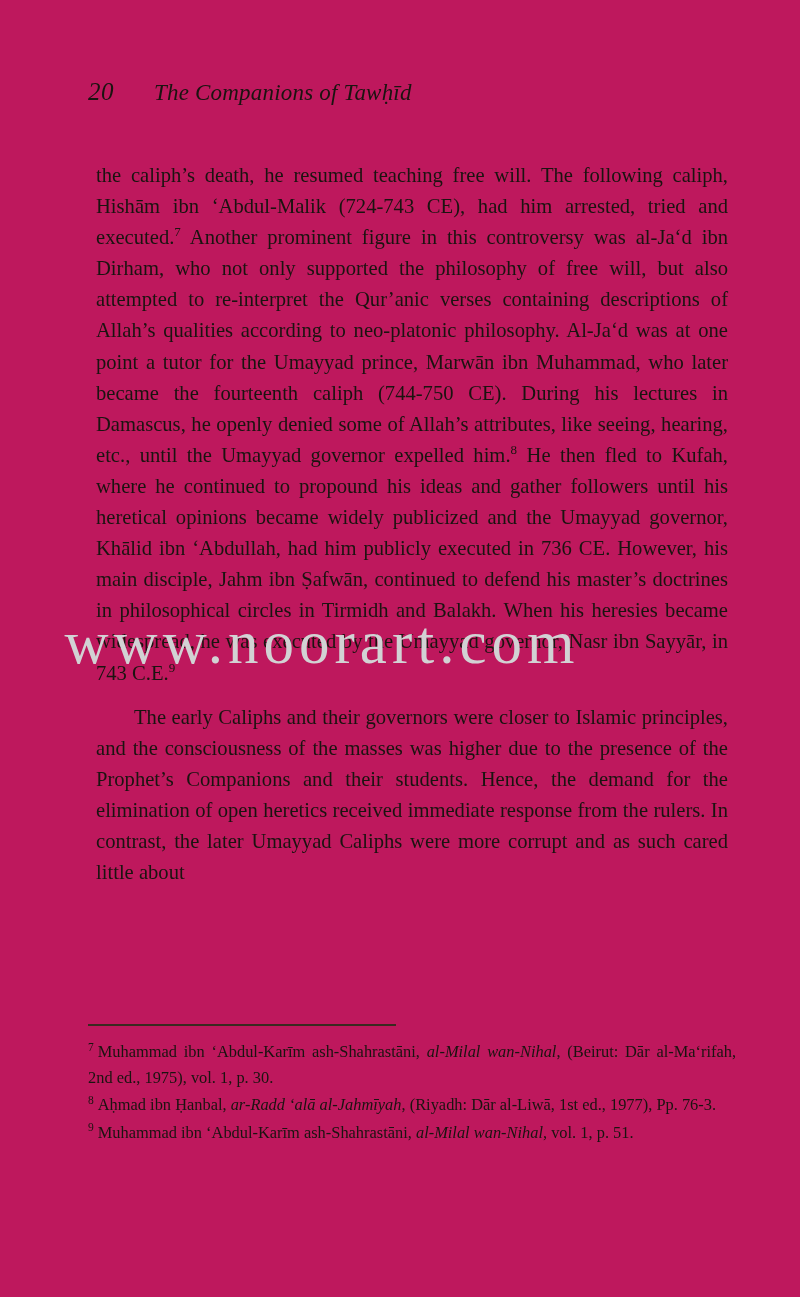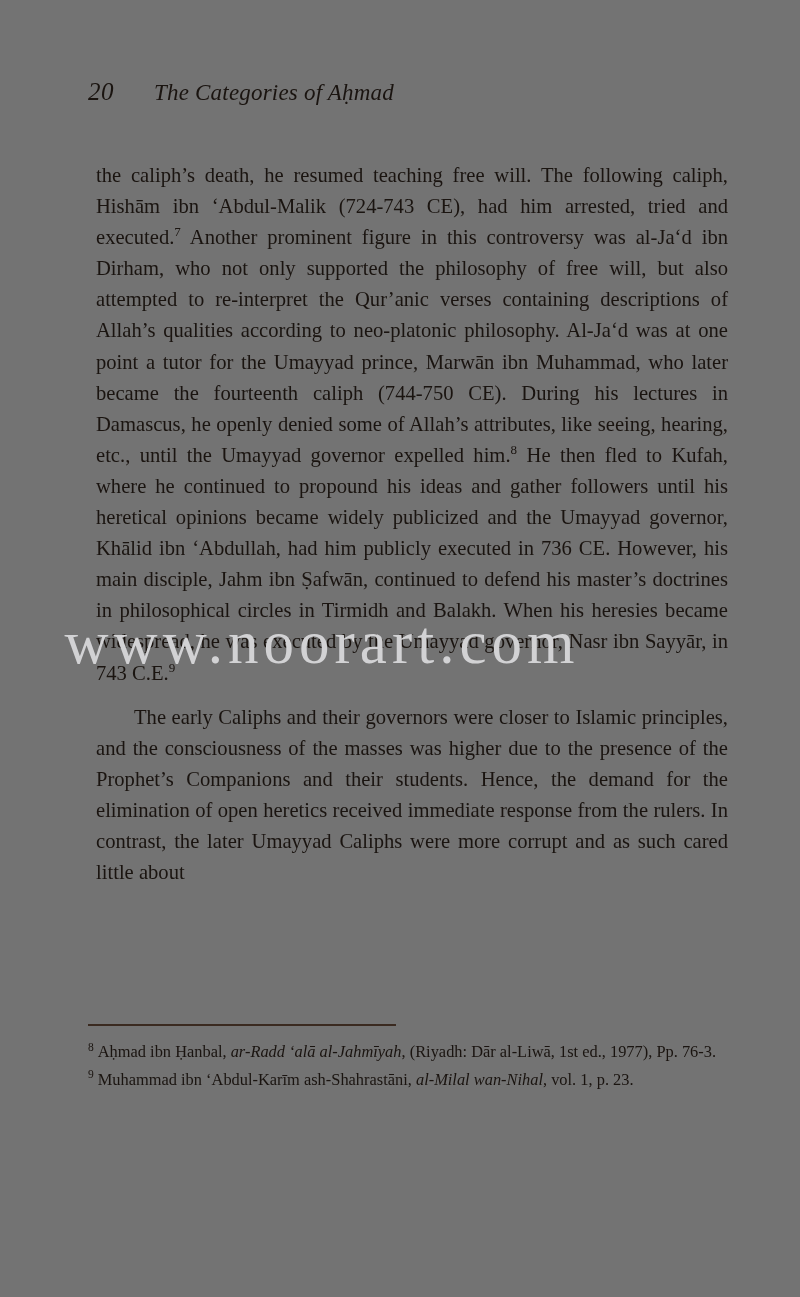"20" div.page { background: #737373 -> #be185d }
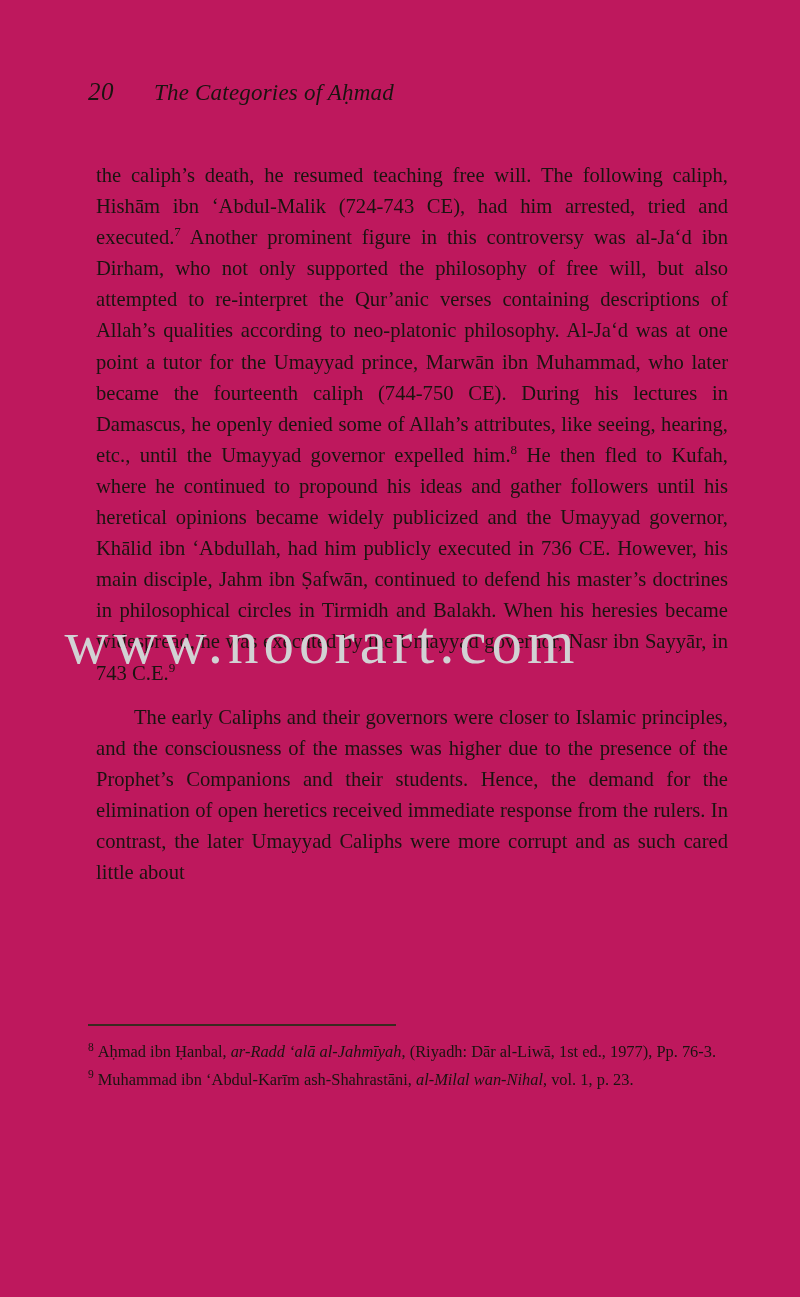"The Categories of Aḥmad" span.head-title { text: Categories of Aḥmad -> Companions of Tawḥīd }
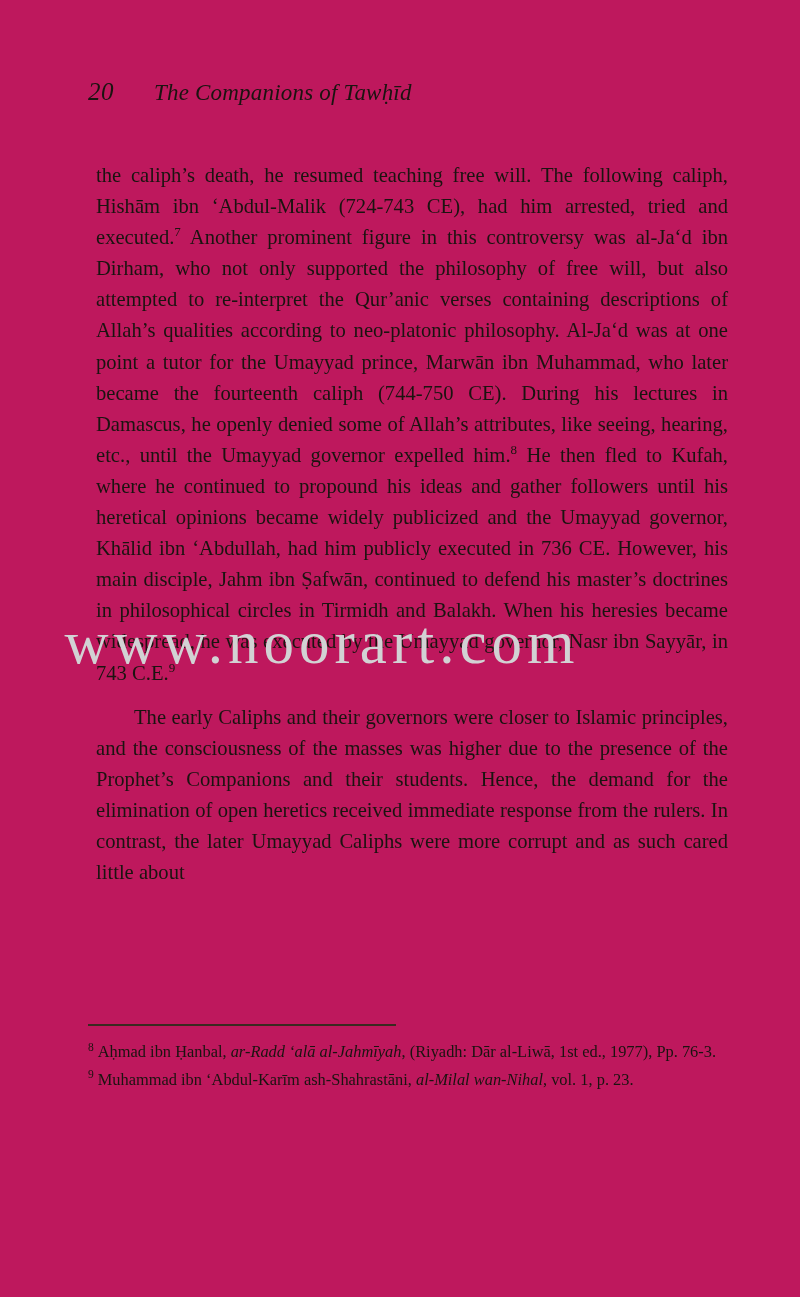"7 Muhammad ibn ‘Abdul-Karīm" p.footnote { html: none -> <p><sup>7</sup><span>Muhammad ibn ‘Abdul-Karīm ash-Shahrastāni, </span><i>al-Milal wan-Nihal</i><span>, (Beirut: Dār al-Ma‘rifah, 2nd ed., 1975), vol. 1, p. 30.</span></p> }
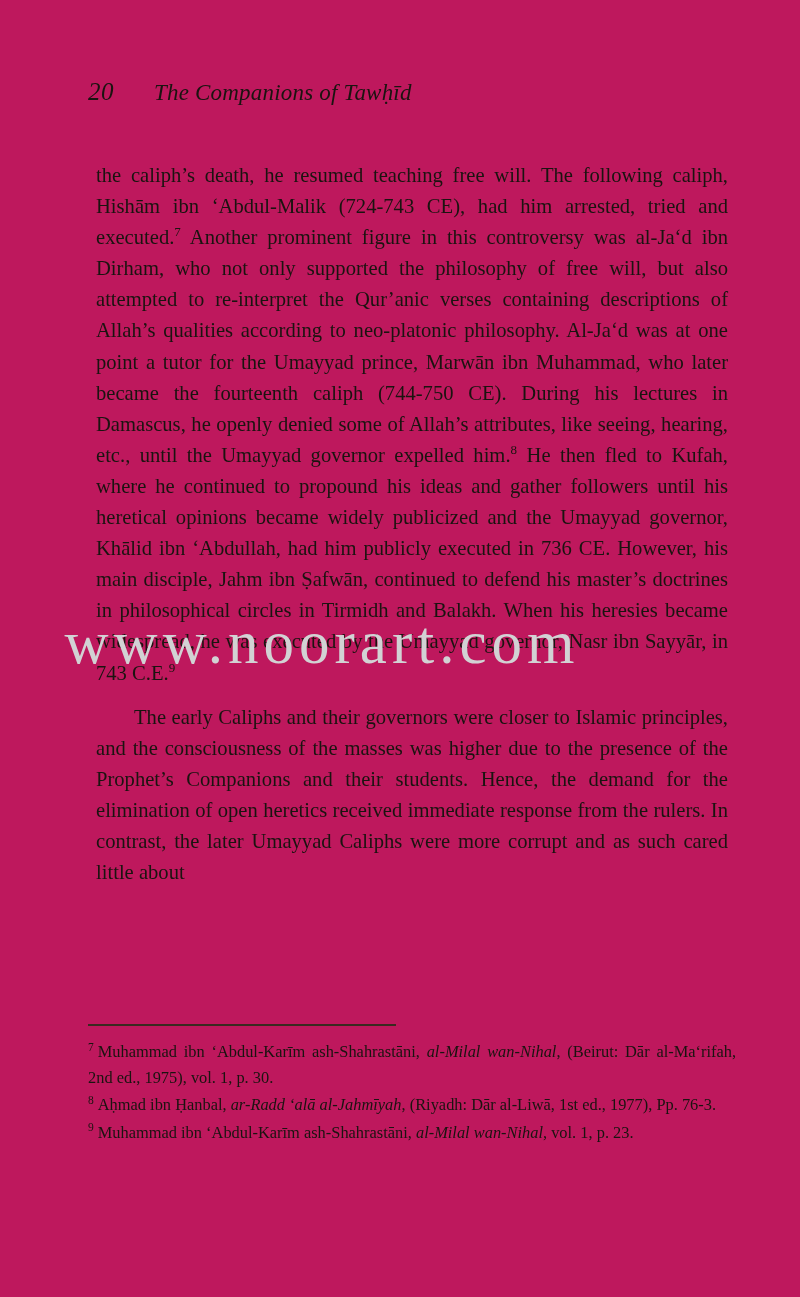", vol. 1, p. 23." span { text: 23 -> 51 }
